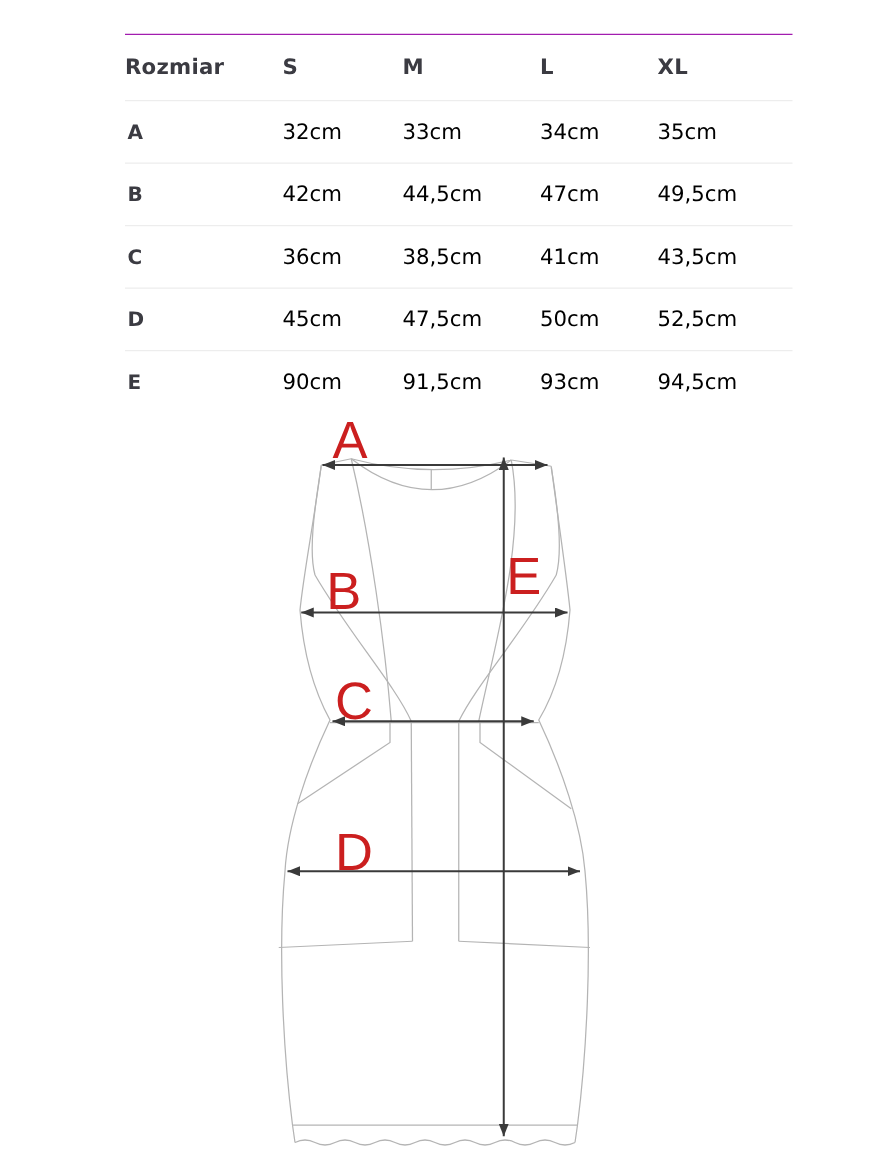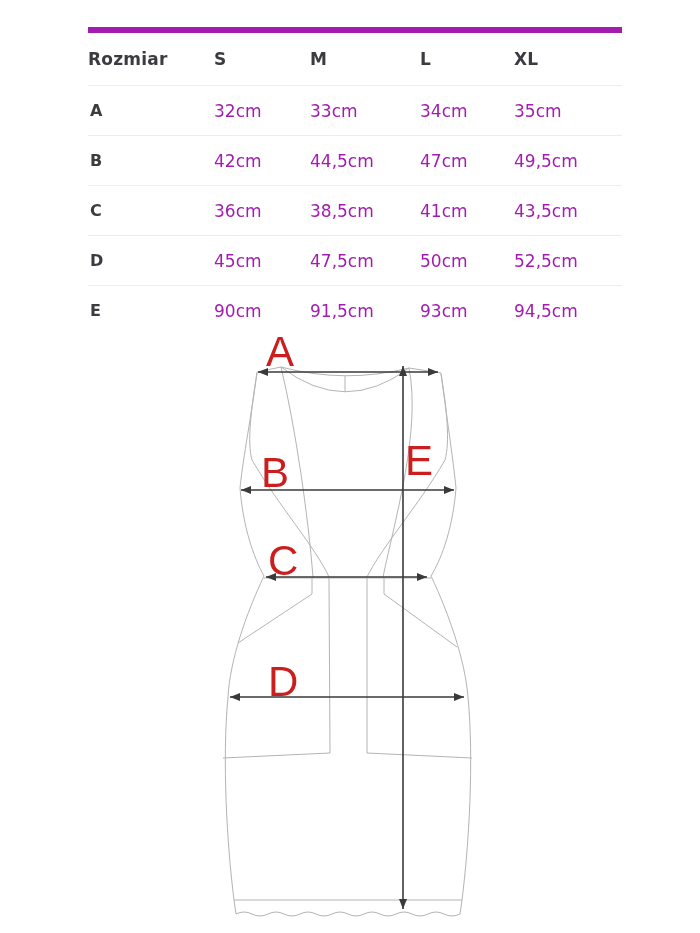"Rozmiar" .size-table { border-top: 6px solid #a21caf -> 1px solid #a21caf; left: 88px -> 100px }
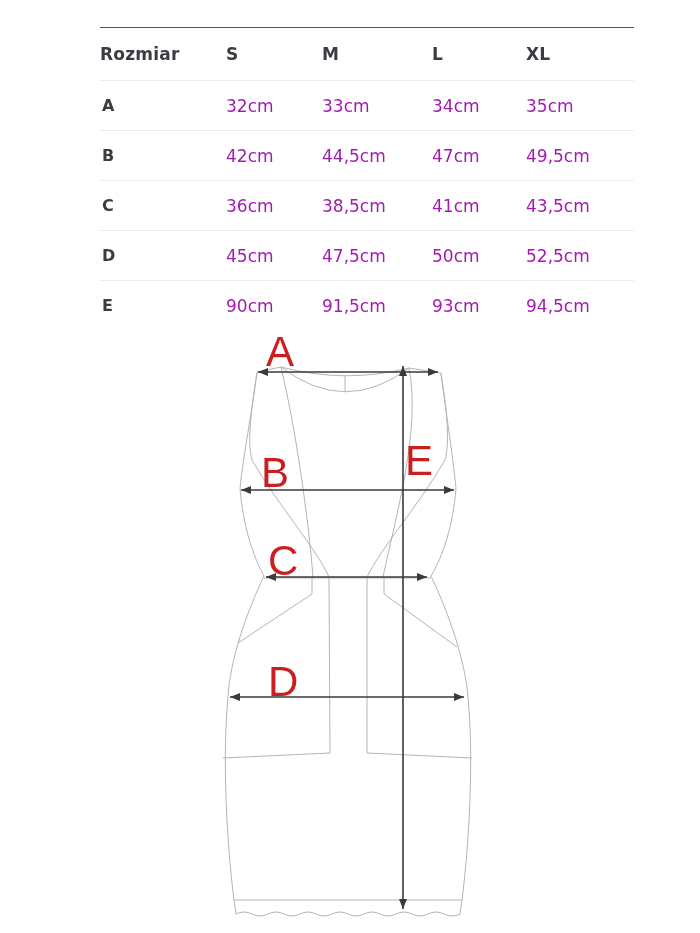"32cm" .c-val { color: #a21caf -> #000000 }
